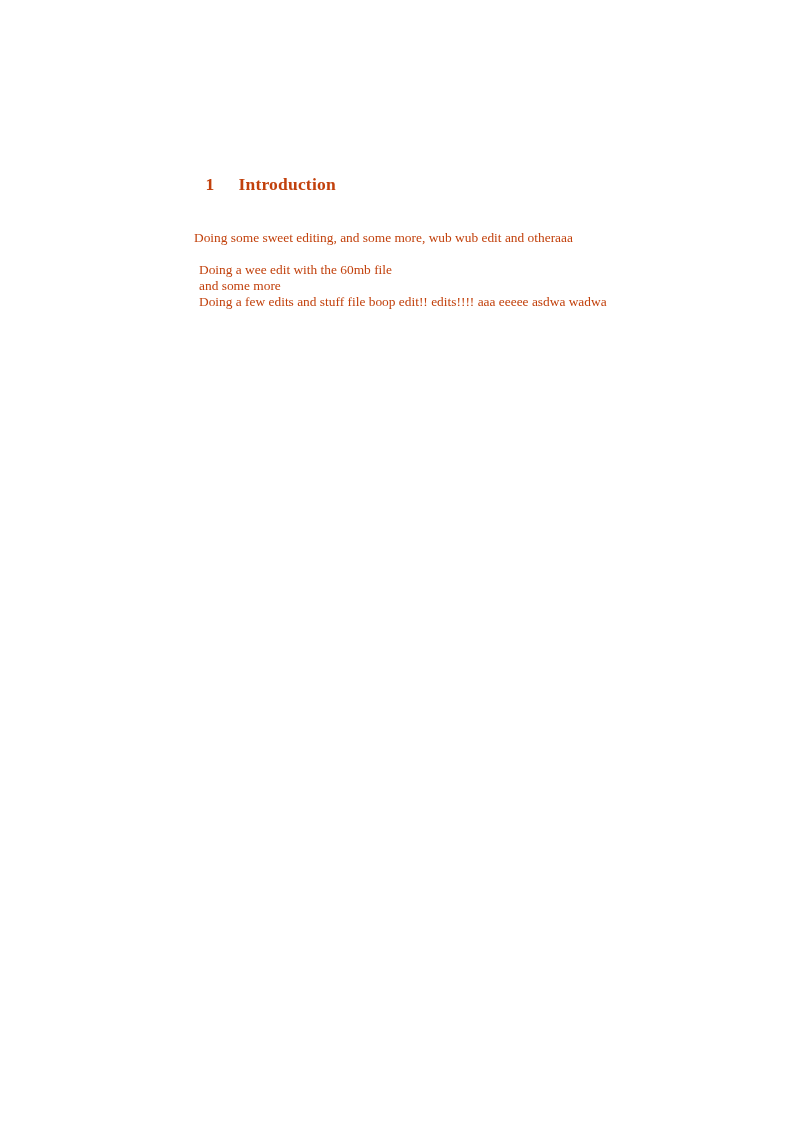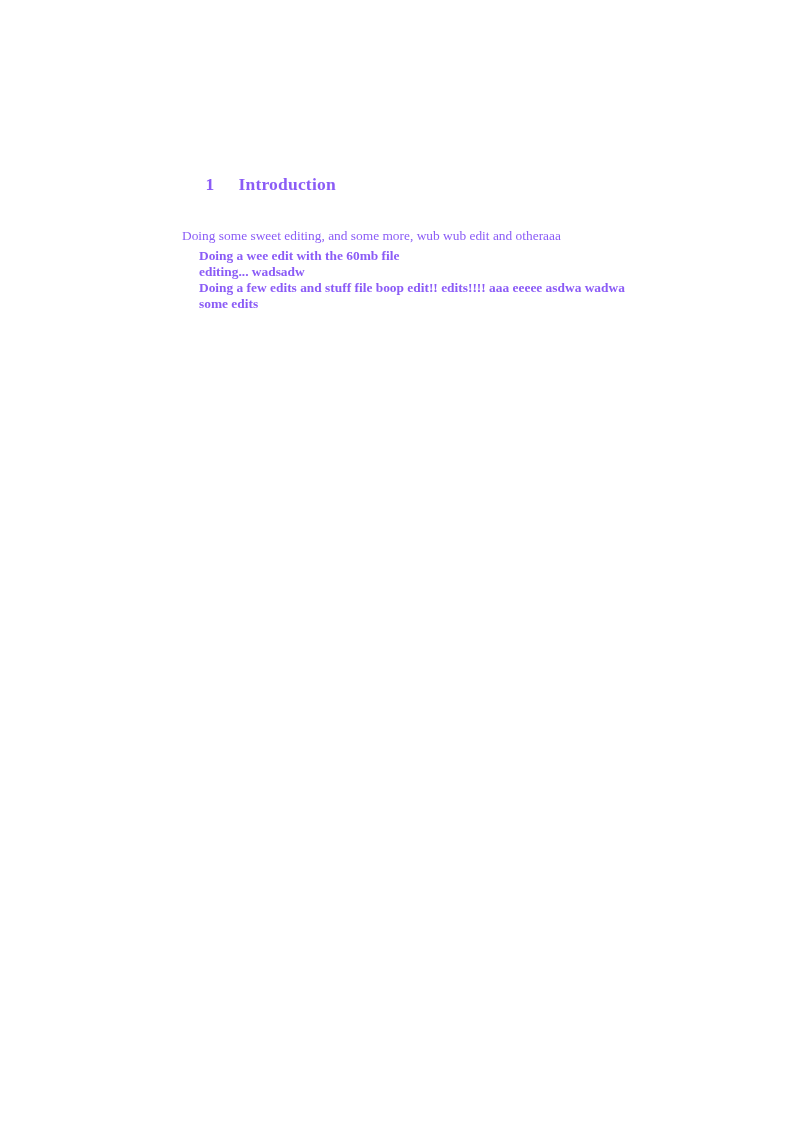"1 Introduction" .page { color: #8b5cf6 -> #c2410c }
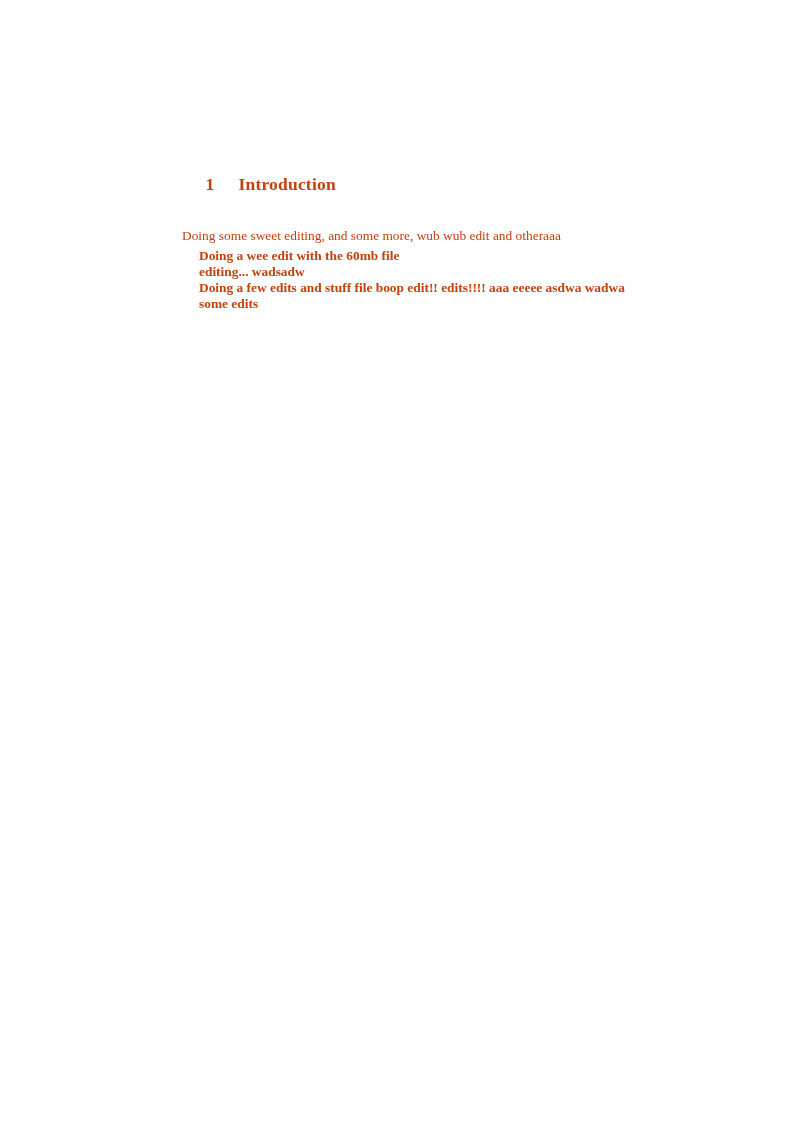"Doing some sweet editing, and" .para { margin: 4px -> 16px }
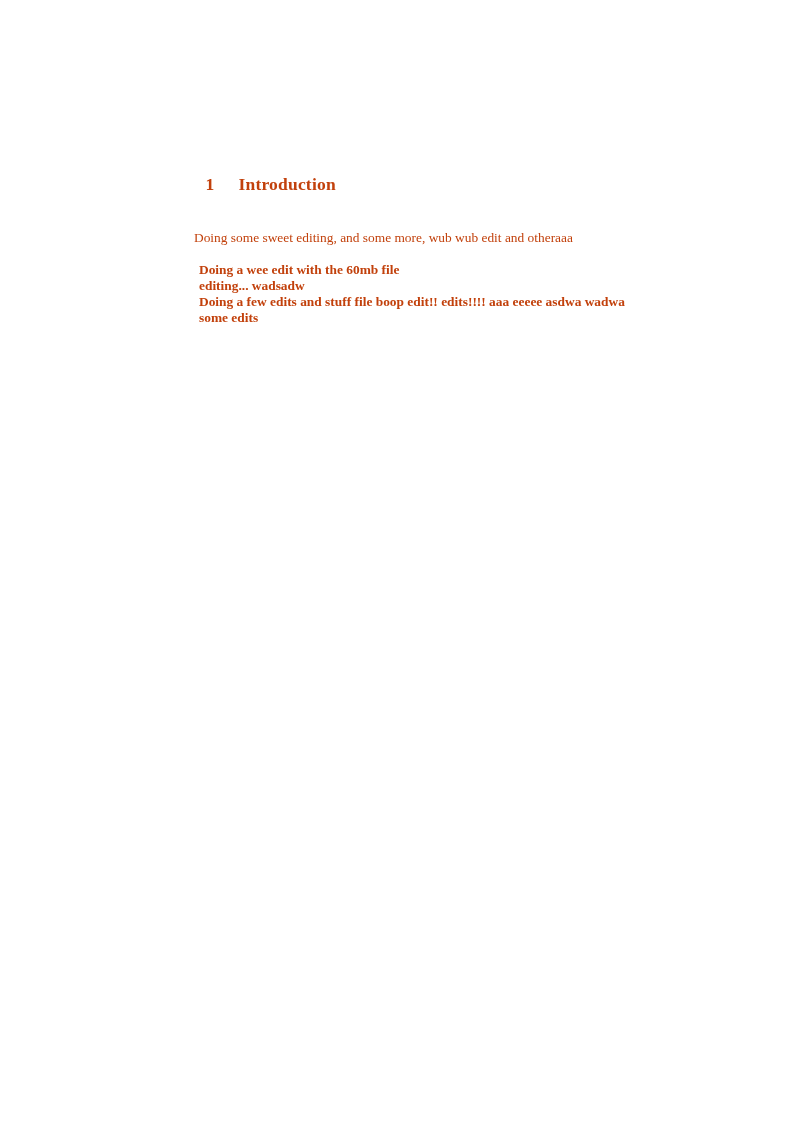"Doing a wee edit with" .para-indent { font-weight: bold -> none }
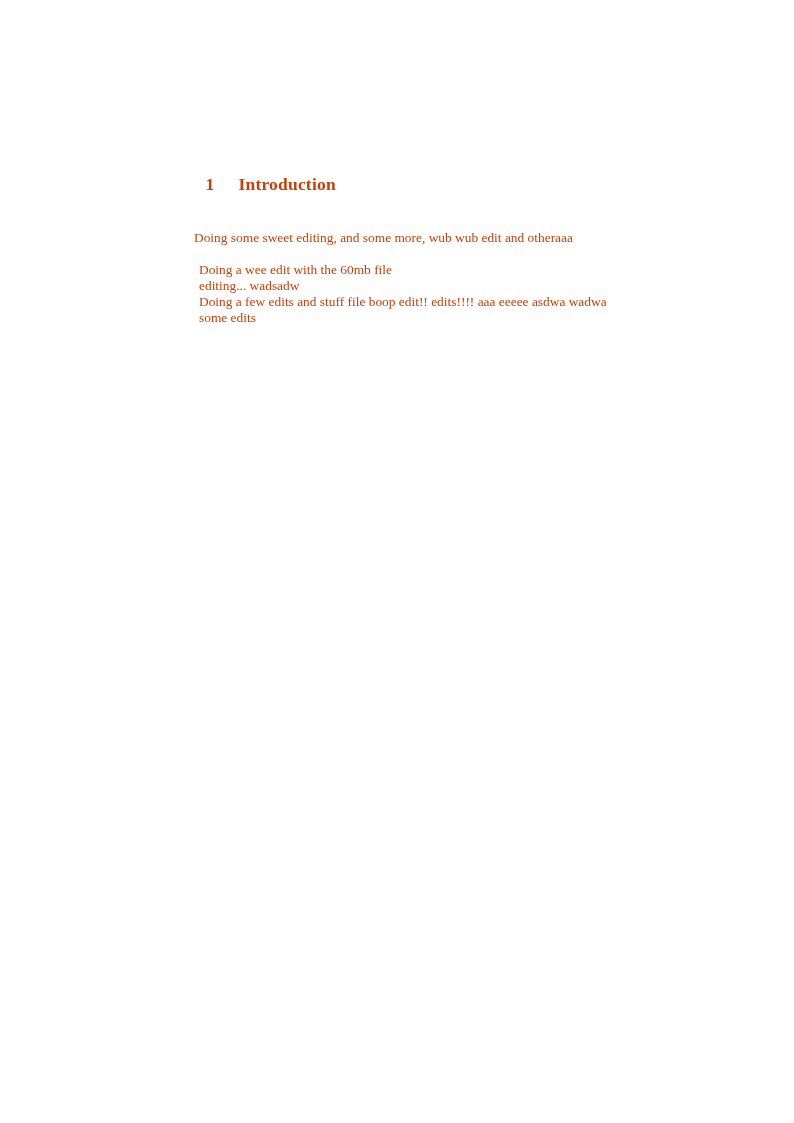"and some more" p.para-indent { html: none -> <p>and some more</p> }
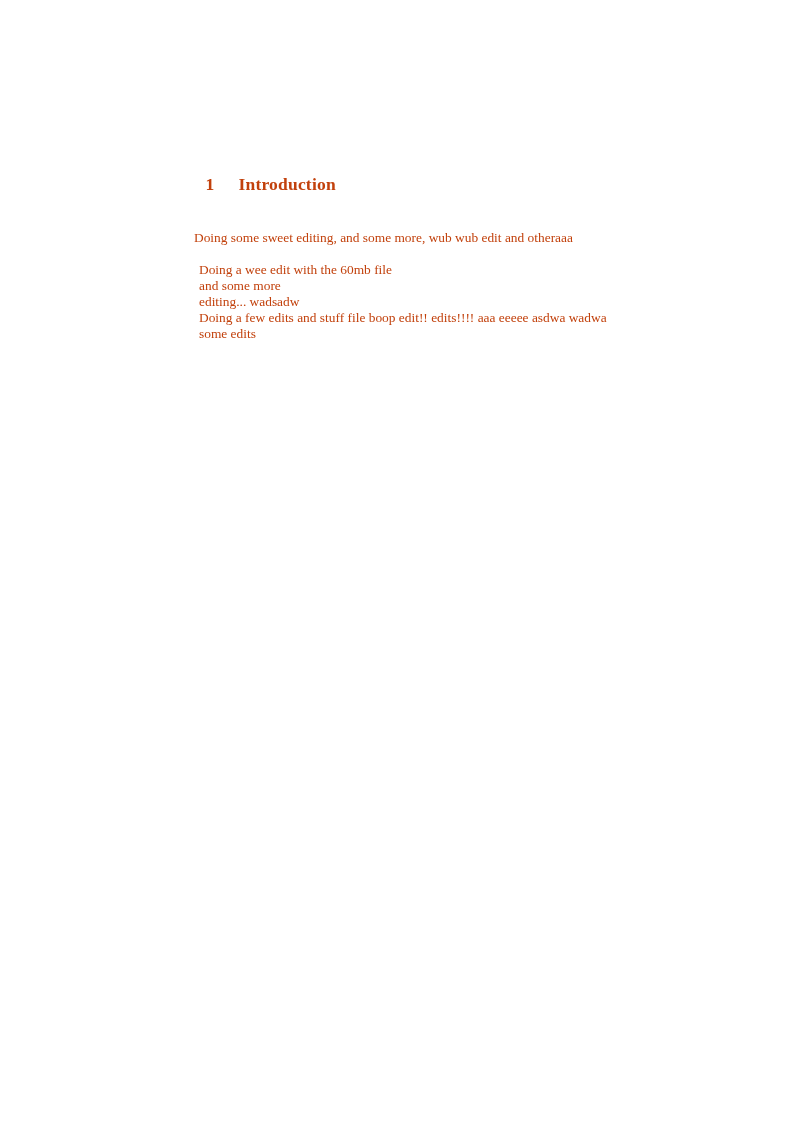"editing... wadsadw" p.para-indent { html: <p>editing... wadsadw</p> -> none }
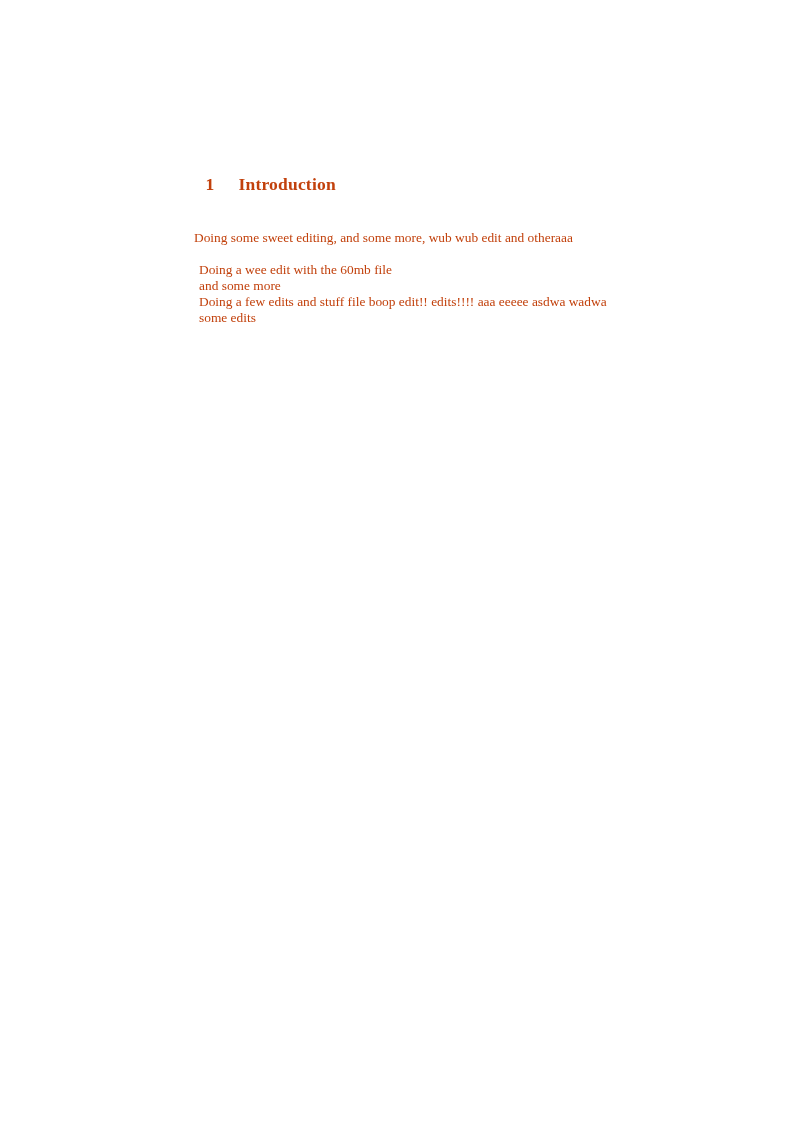"some edits" p.para-indent { html: <p>some edits</p> -> none }
